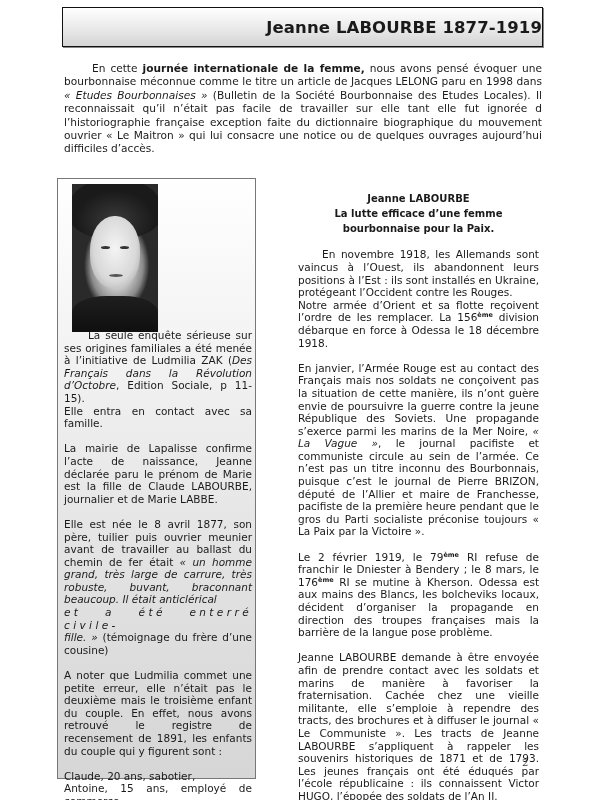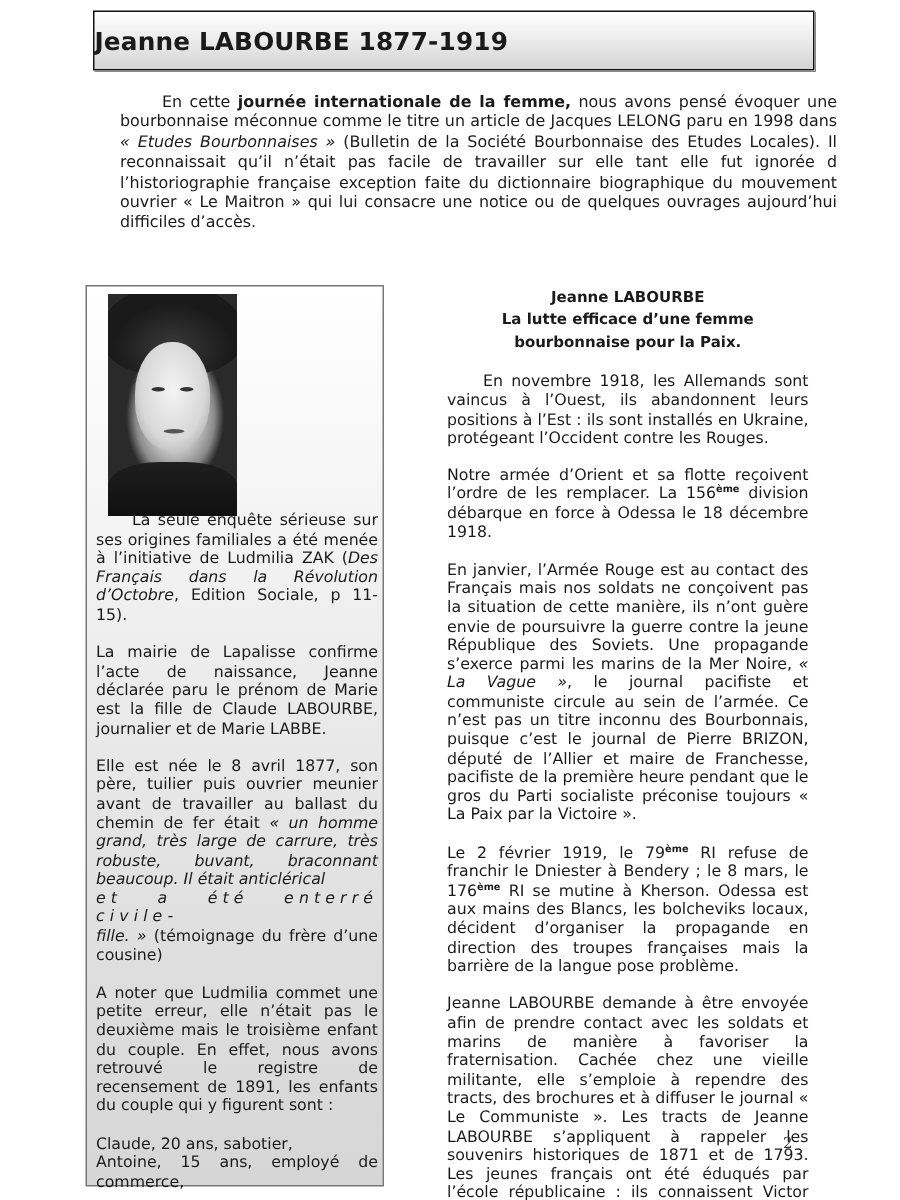"Jeanne LABOURBE 1877-1919" .title-box { justify-content: flex-start -> flex-end }
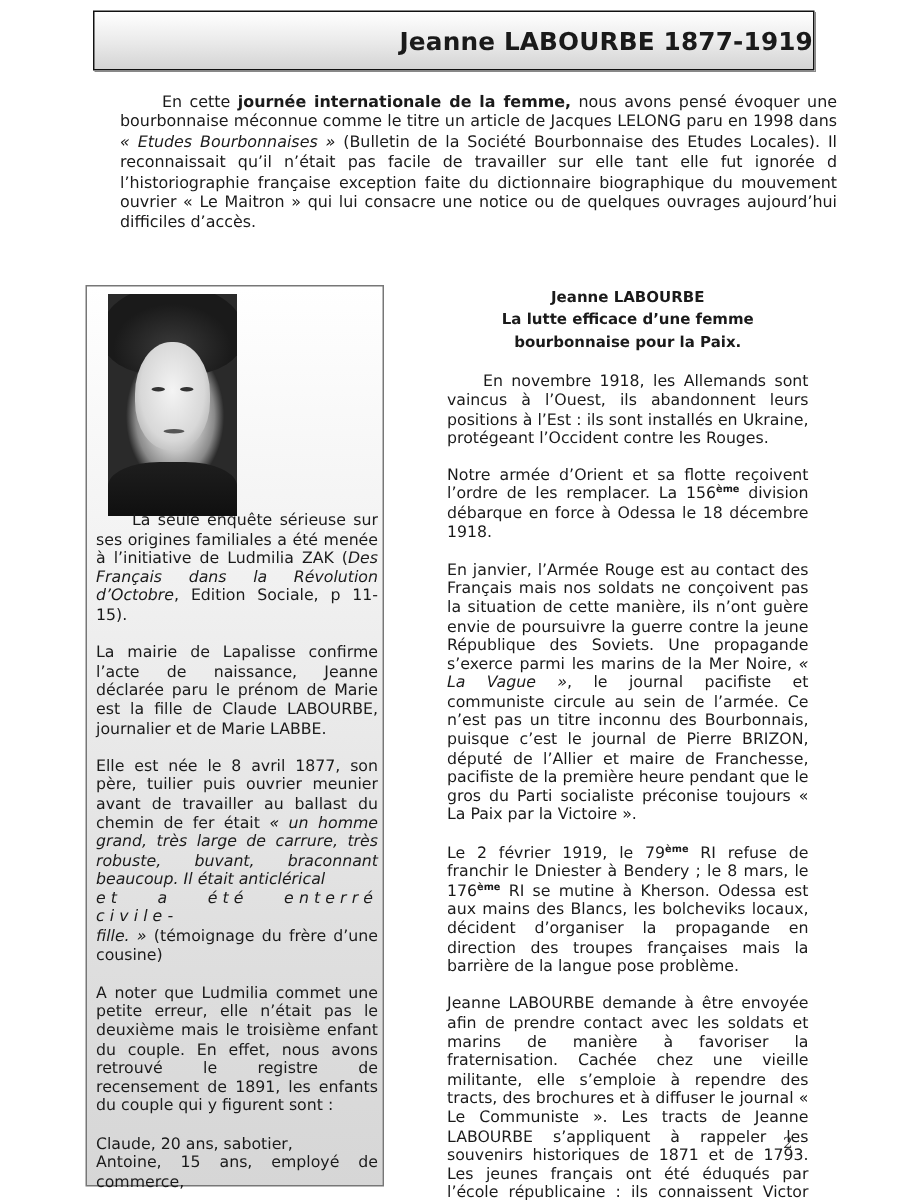"En cette journée internationale de" .intro { left: 80px -> 64px }
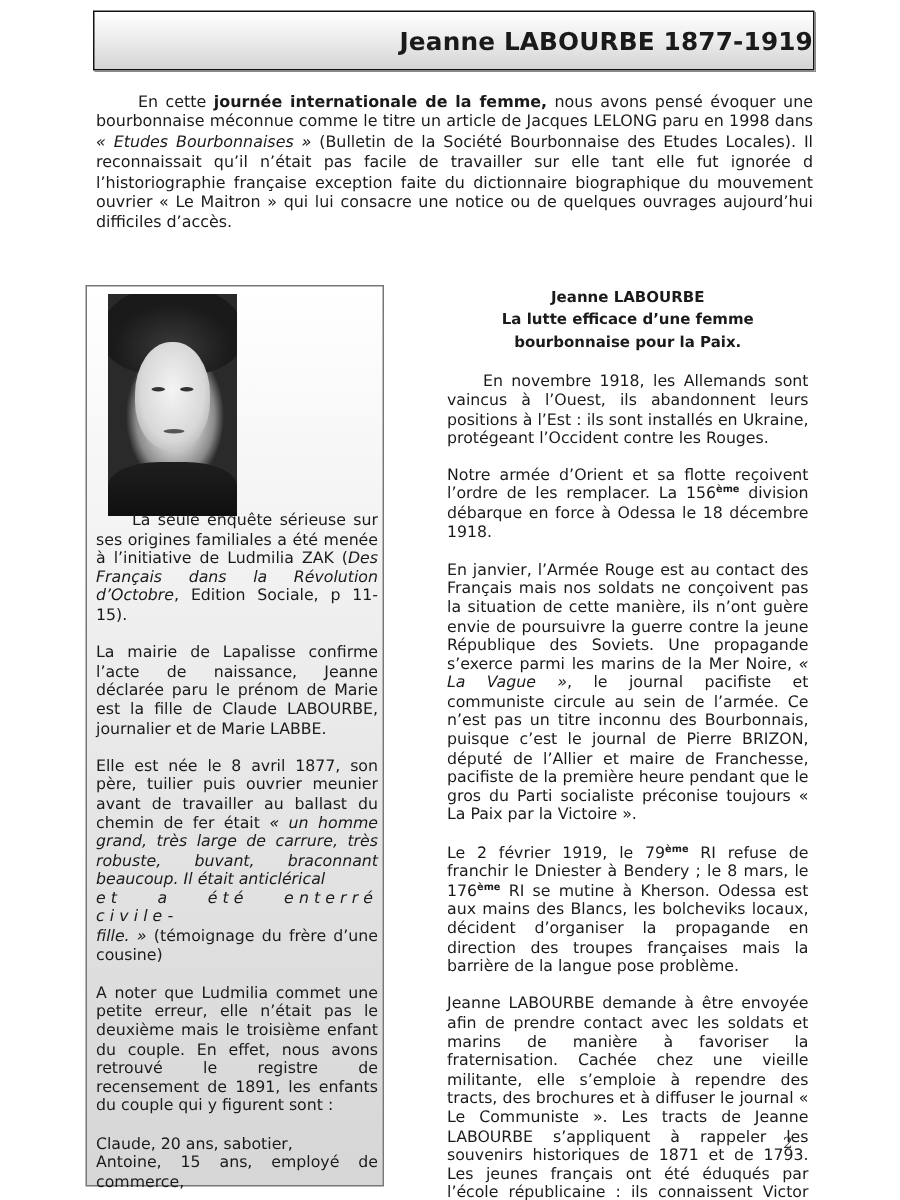"En novembre 1918, les Allemands" p.indent { margin-bottom: 12px -> 0 }
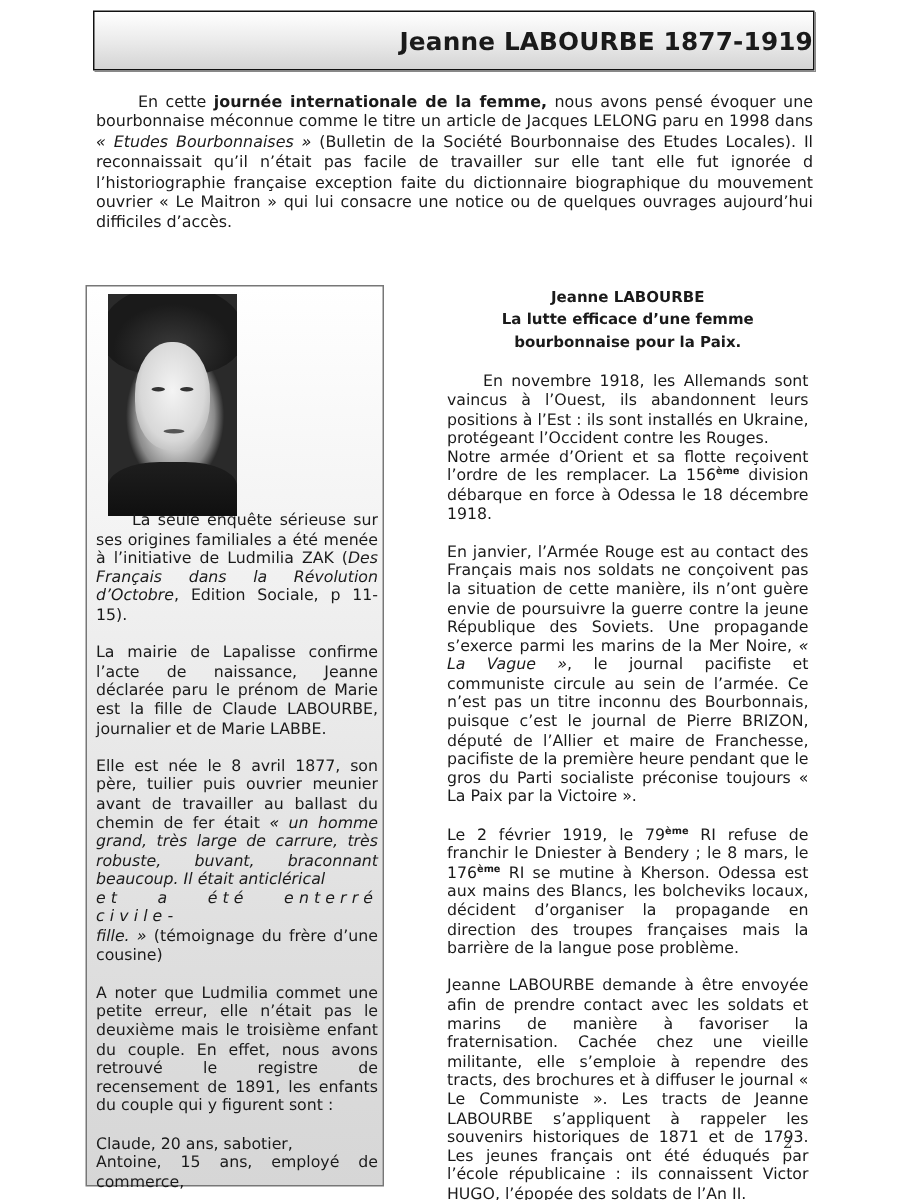"La seule enquête sérieuse sur" .left-box { top: 190px -> 178px }
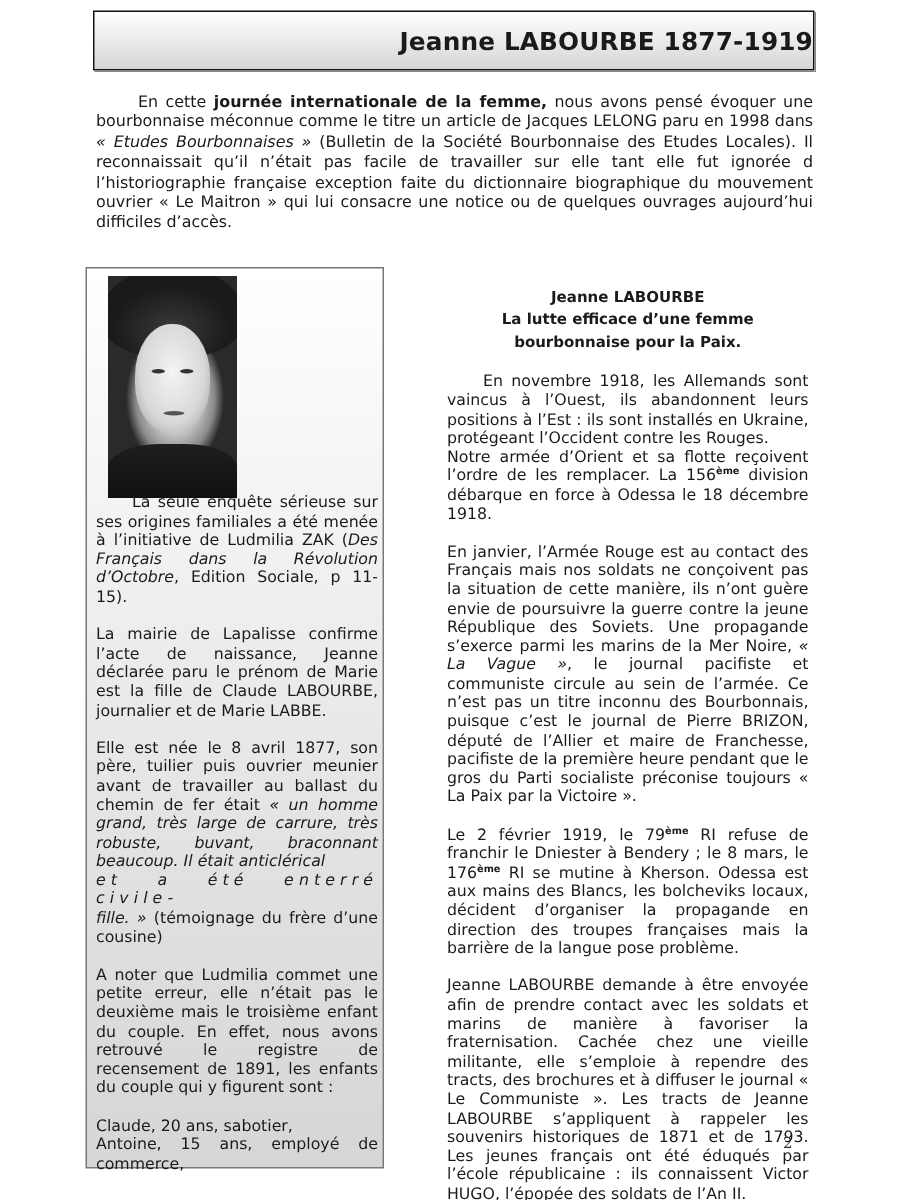"Elle entra en contact avec" span { html: none -> <span>Elle entra en contact avec sa famille.</span> }
